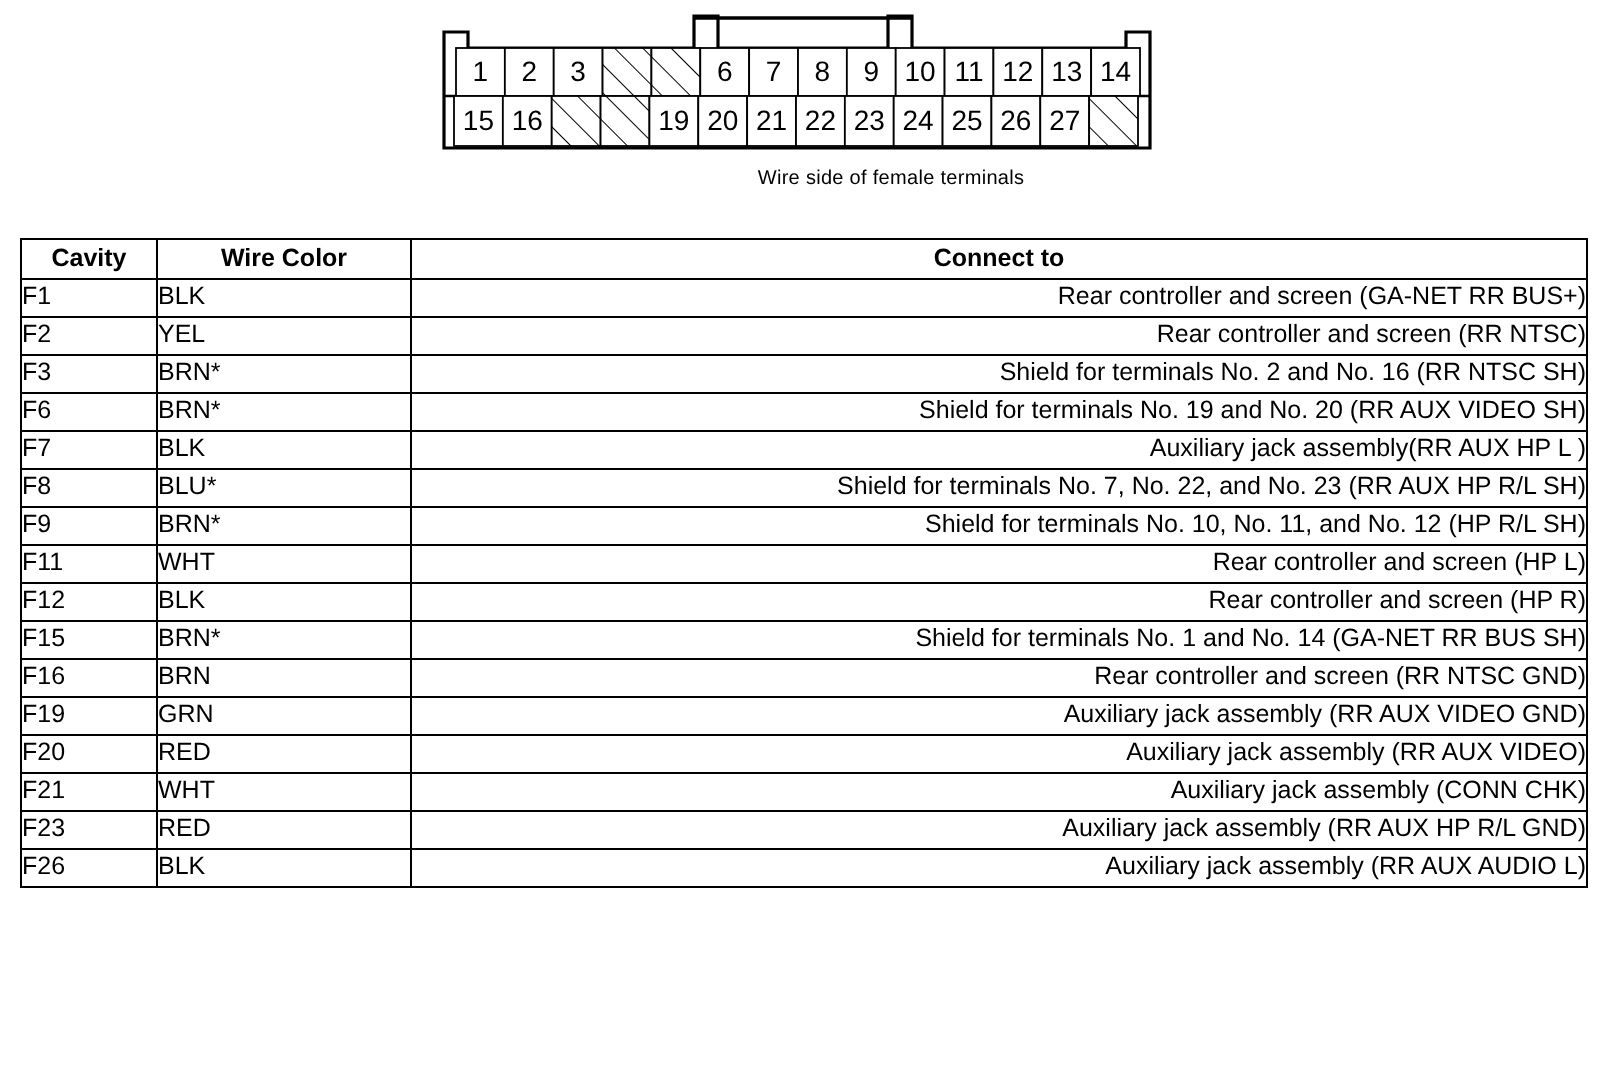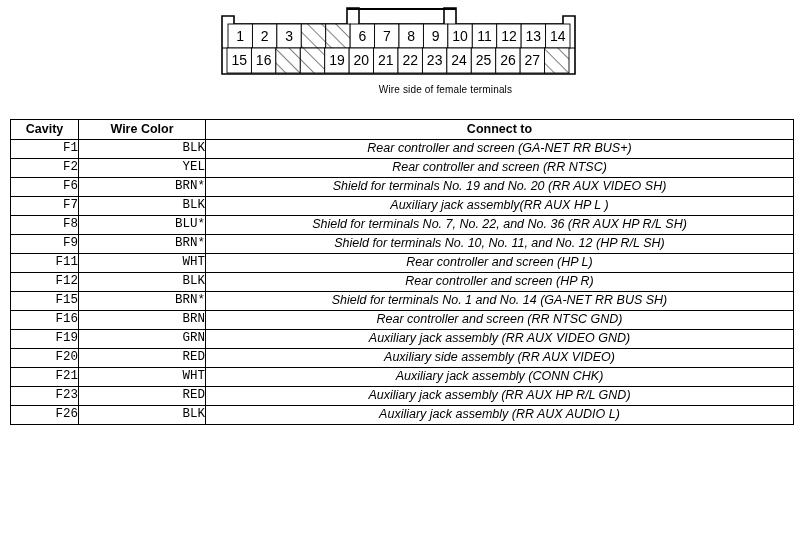"F1" td.cell-cavity, td.cell-color { font-family: Liberation Mono, monospace -> none; text-align: right -> left }
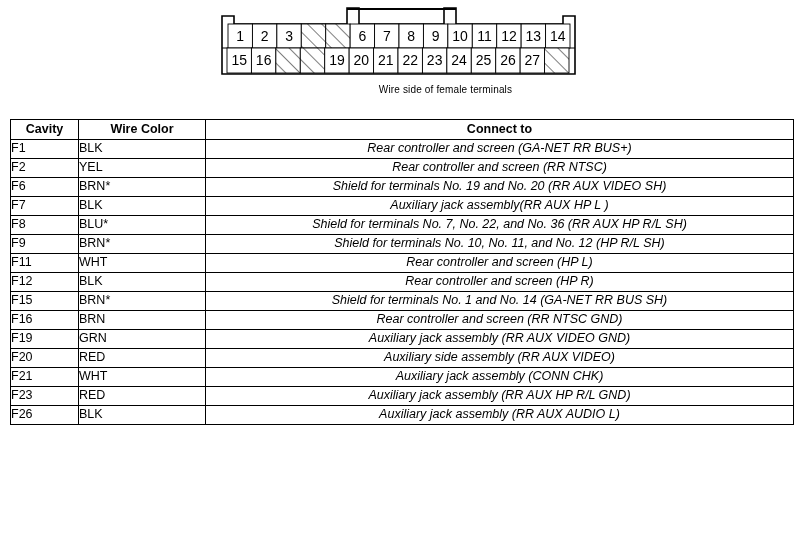"Rear controller and screen (GA-NET" td.cell-connect { font-style: italic -> none; text-align: center -> right }
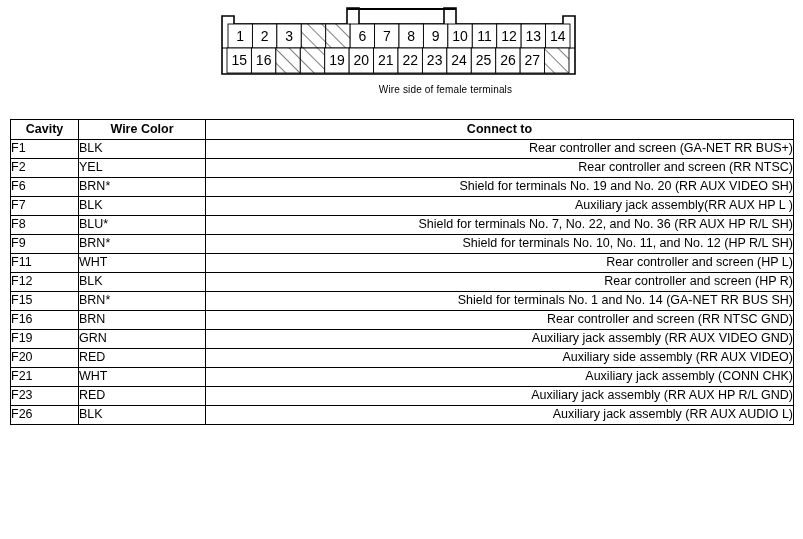"F3" tr { html: none -> <tr> <td>F3</td> <td>BRN*</td> <td>Shield for terminals No. 2 and No. 16 (RR NTSC SH)</td> </tr> }
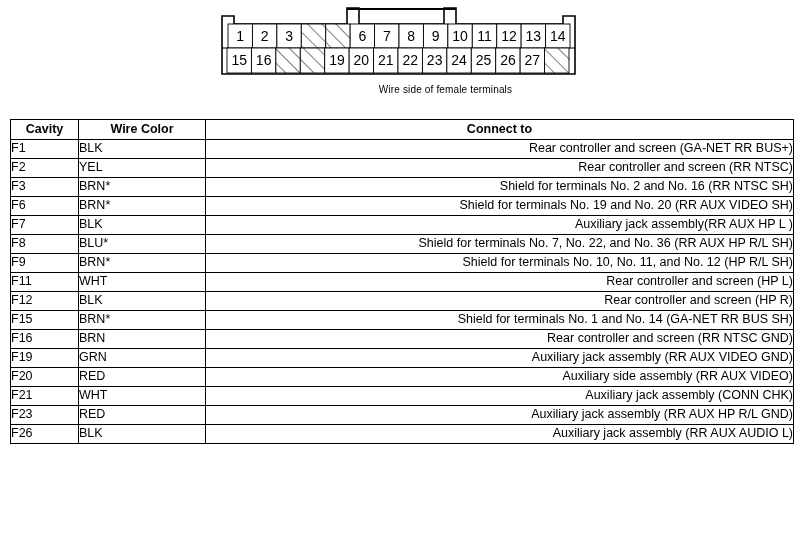"Shield for terminals No. 7," td.cell-connect { text: 36 -> 23 }
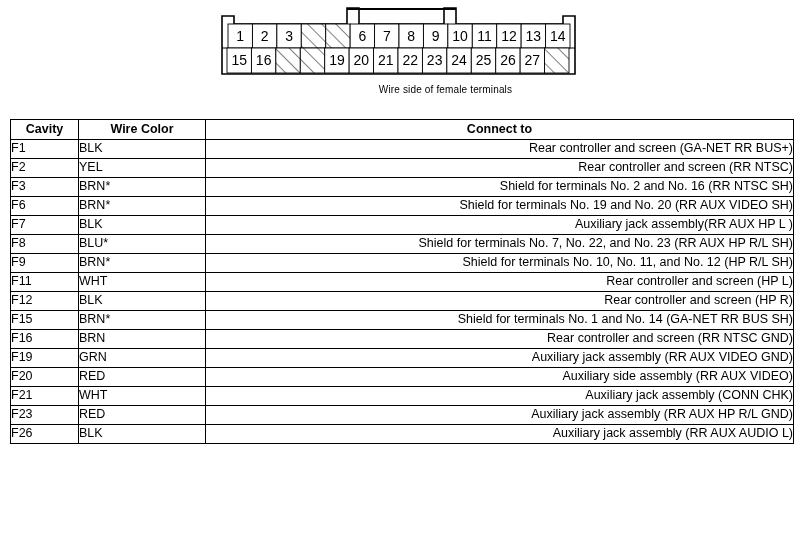"Auxiliary side assembly (RR AUX" td.cell-connect { text: side -> jack }
